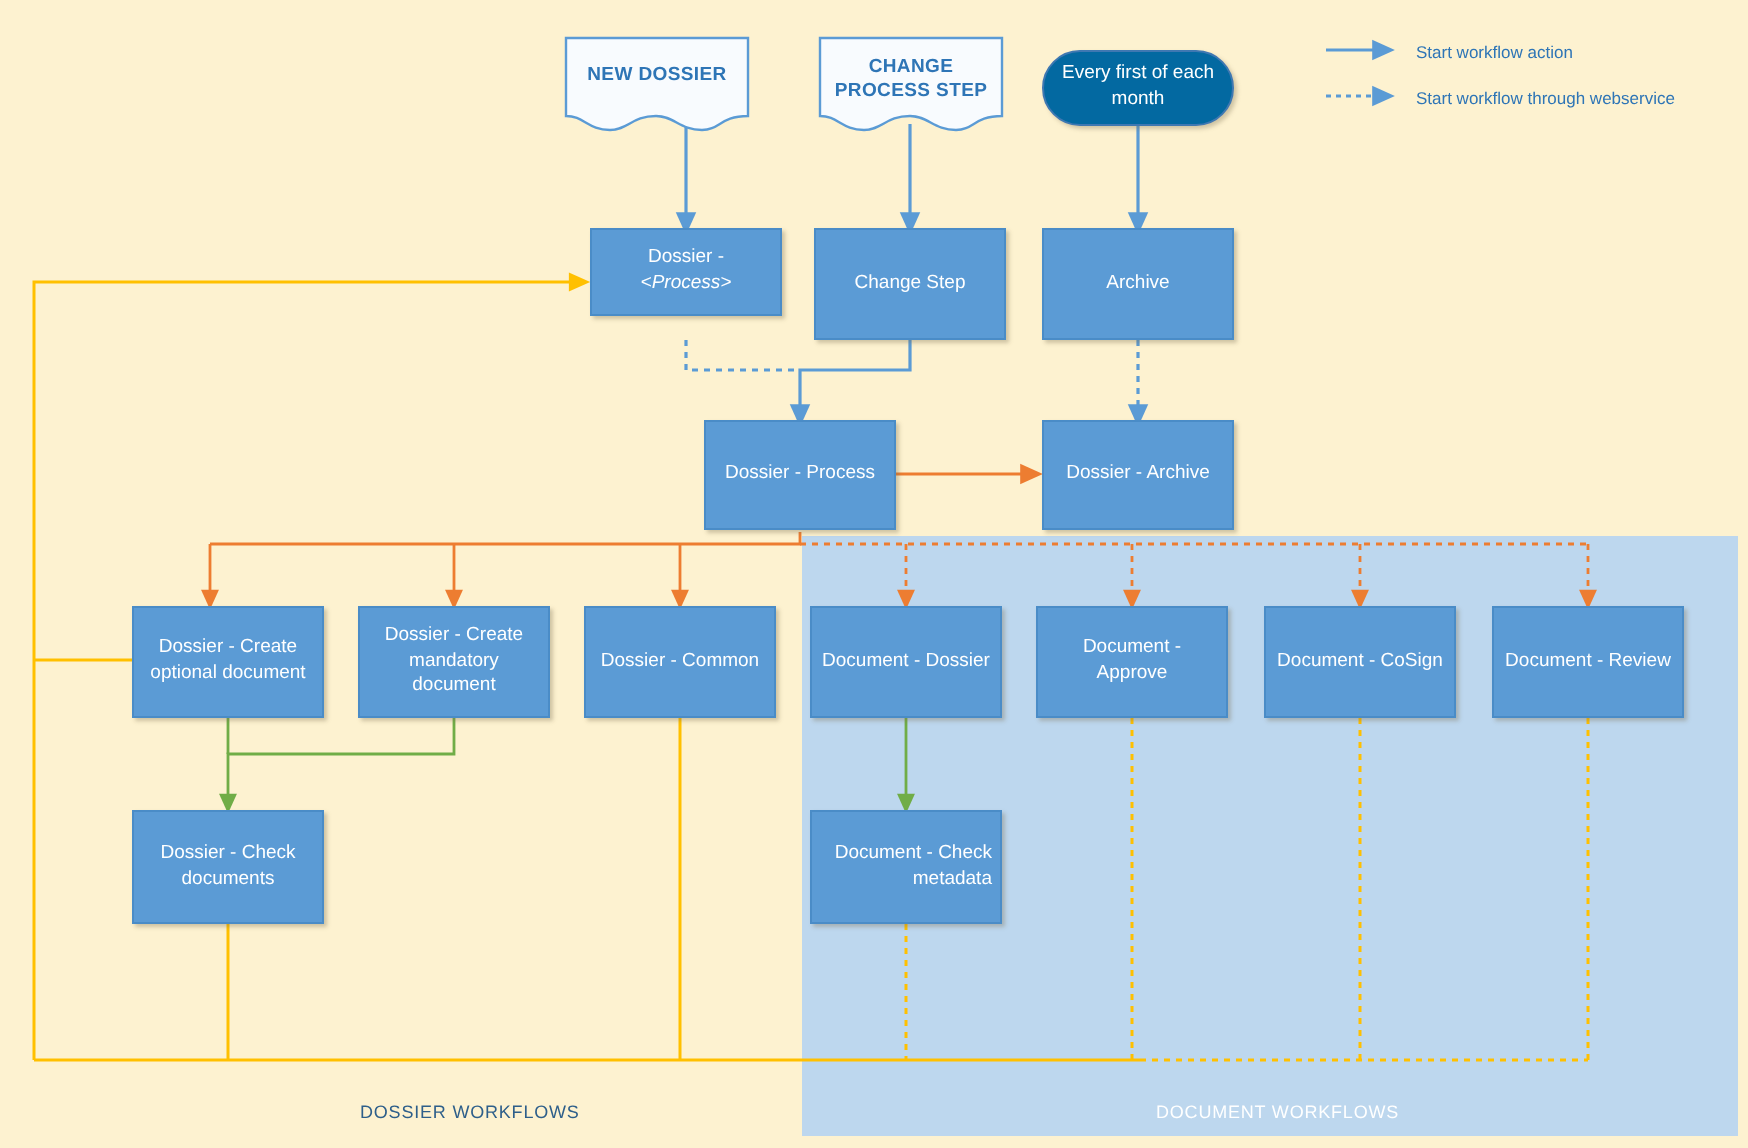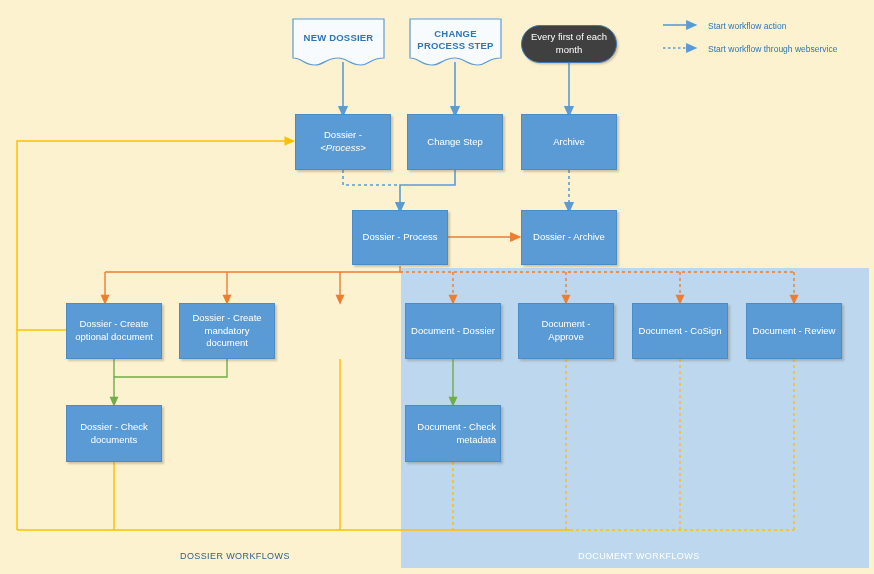"NEW DOSSIER" div.doc-shape { left: 292px -> 282px }
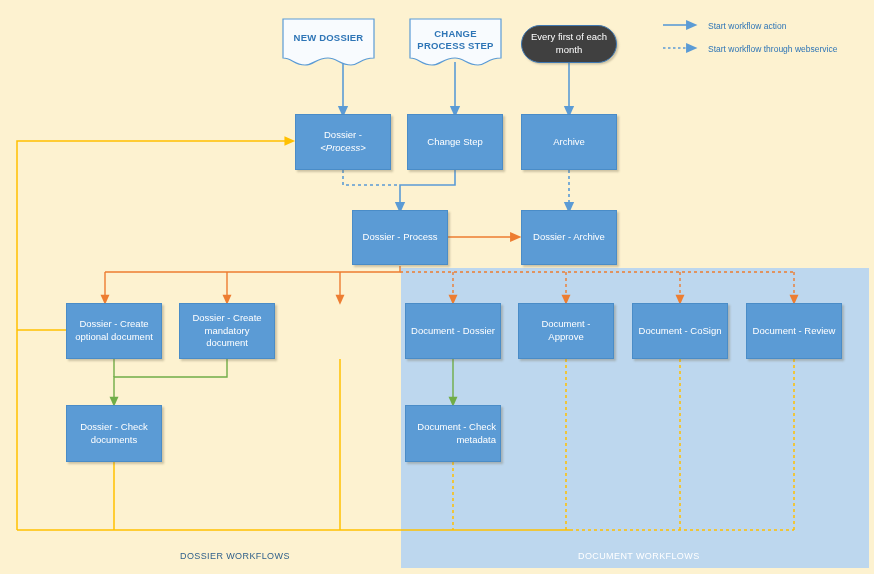"Every first of each month" .node.rounded { background: #404040 -> #0369a1 }
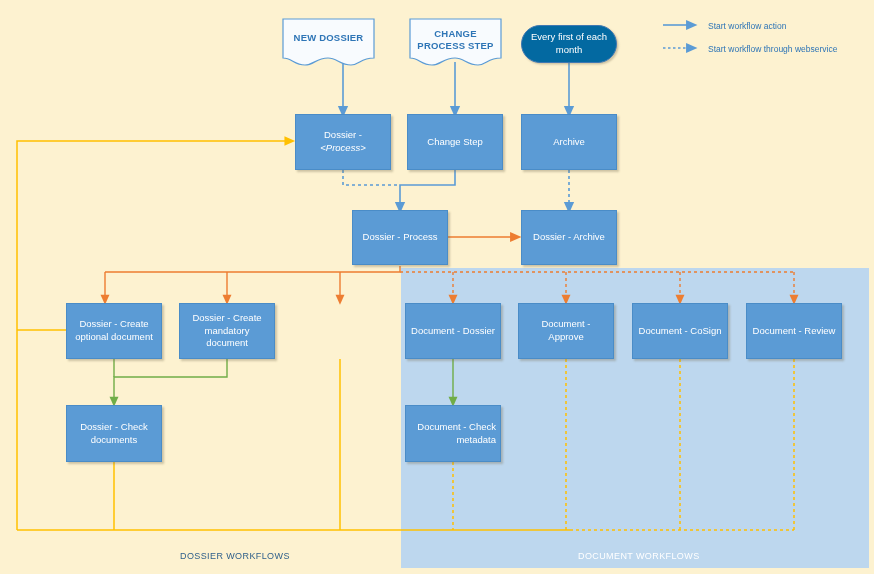"Dossier - <Process>" div.node { height: 56px -> 44px }
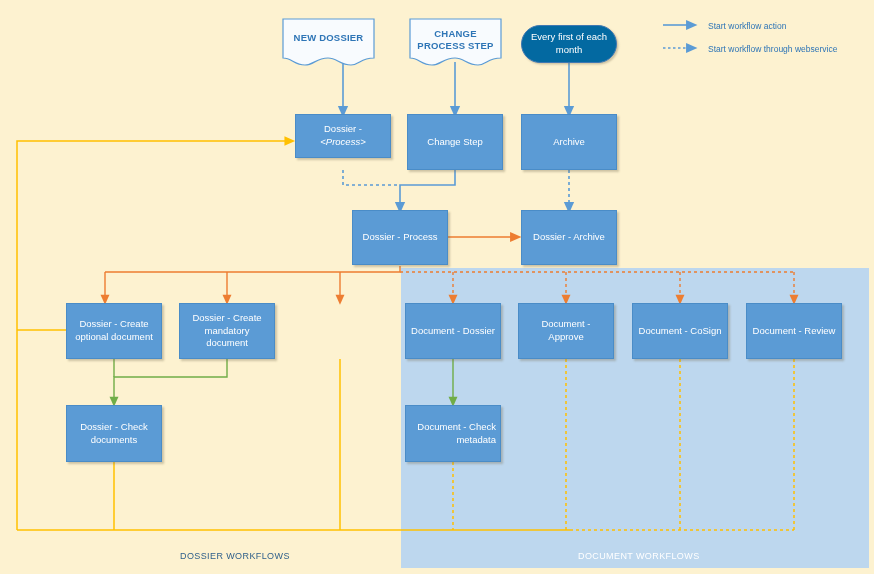"Dossier - Common" div.node { html: none -> <div> <span>Dossier - Common</span> </div> }
